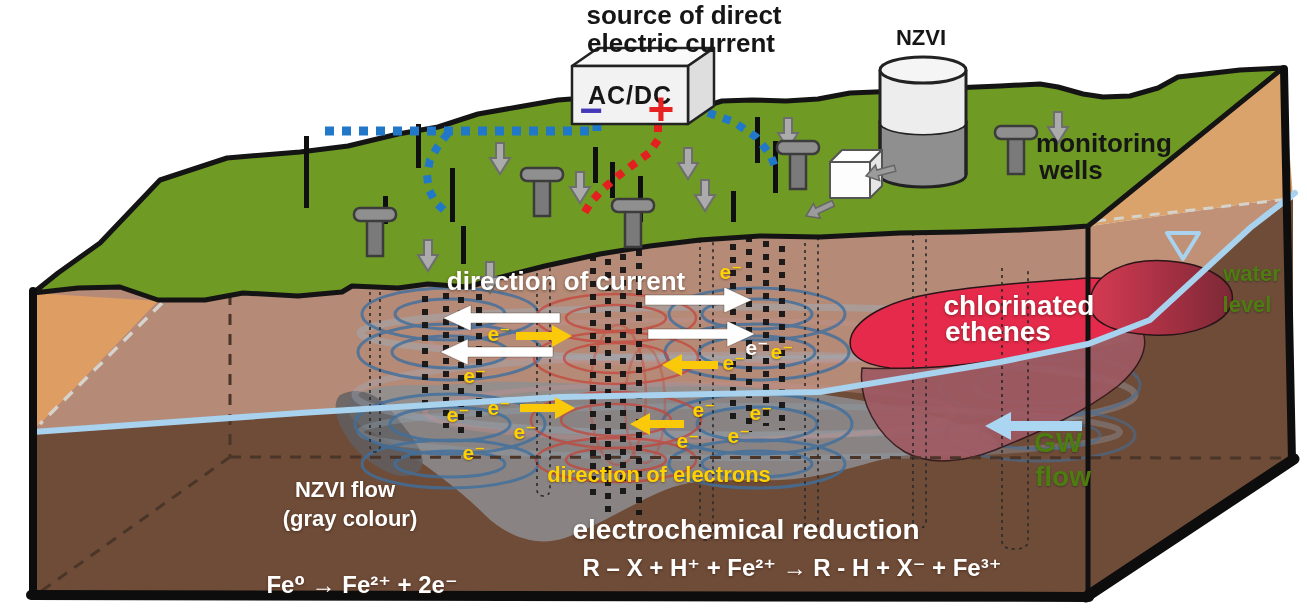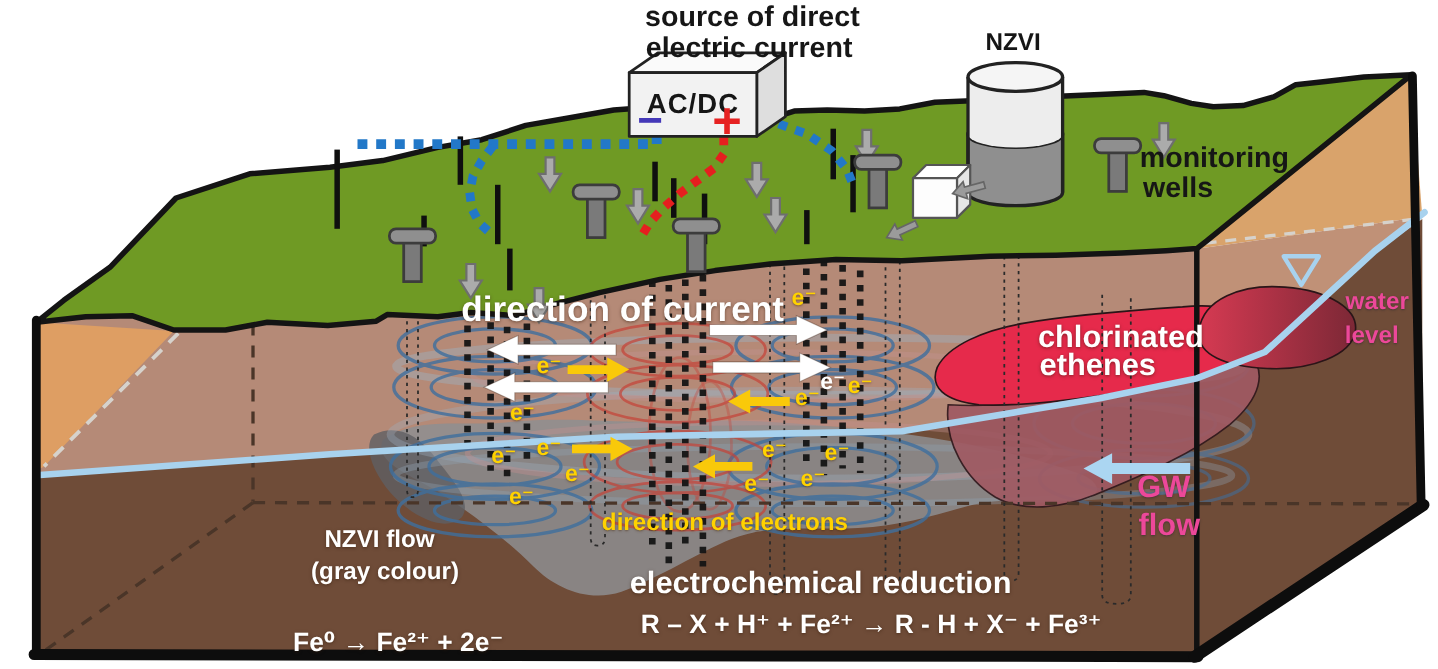"direction of current" .f29 { font-size: 32px -> 26px }
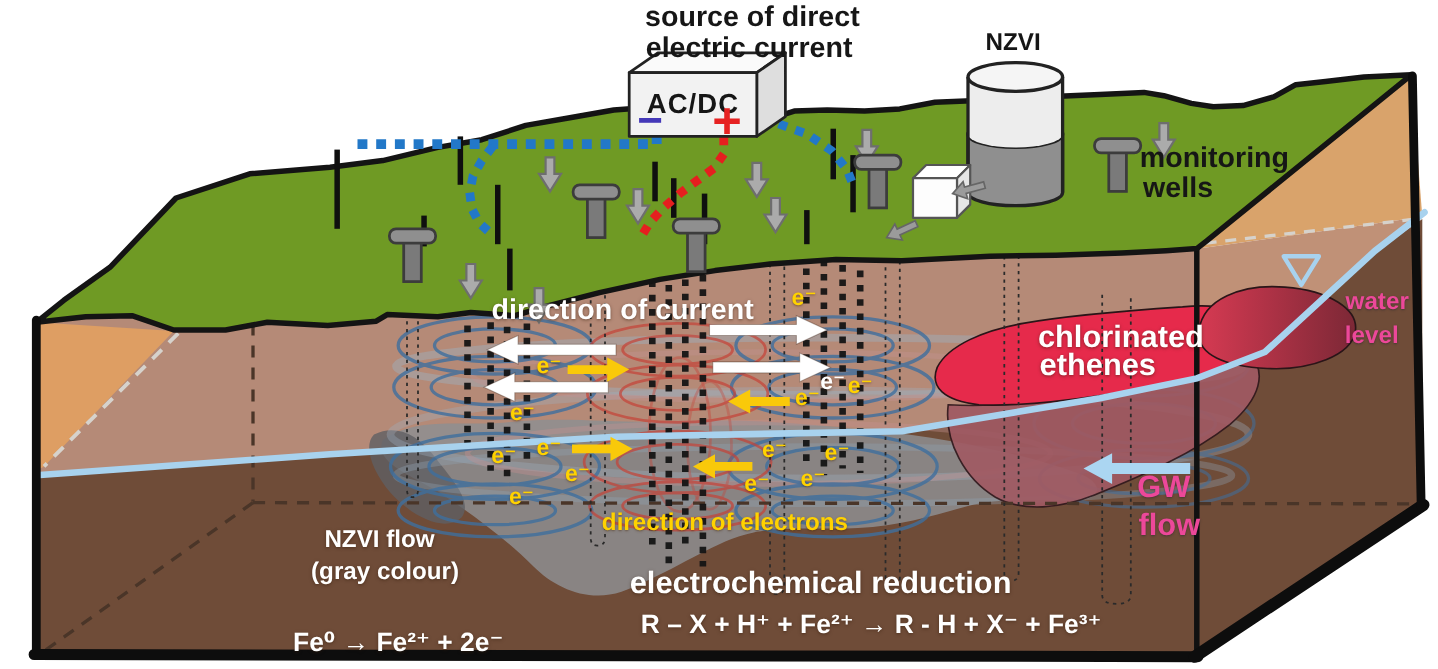"water" .blue { color: #ec4899 -> #4d7c0f }
